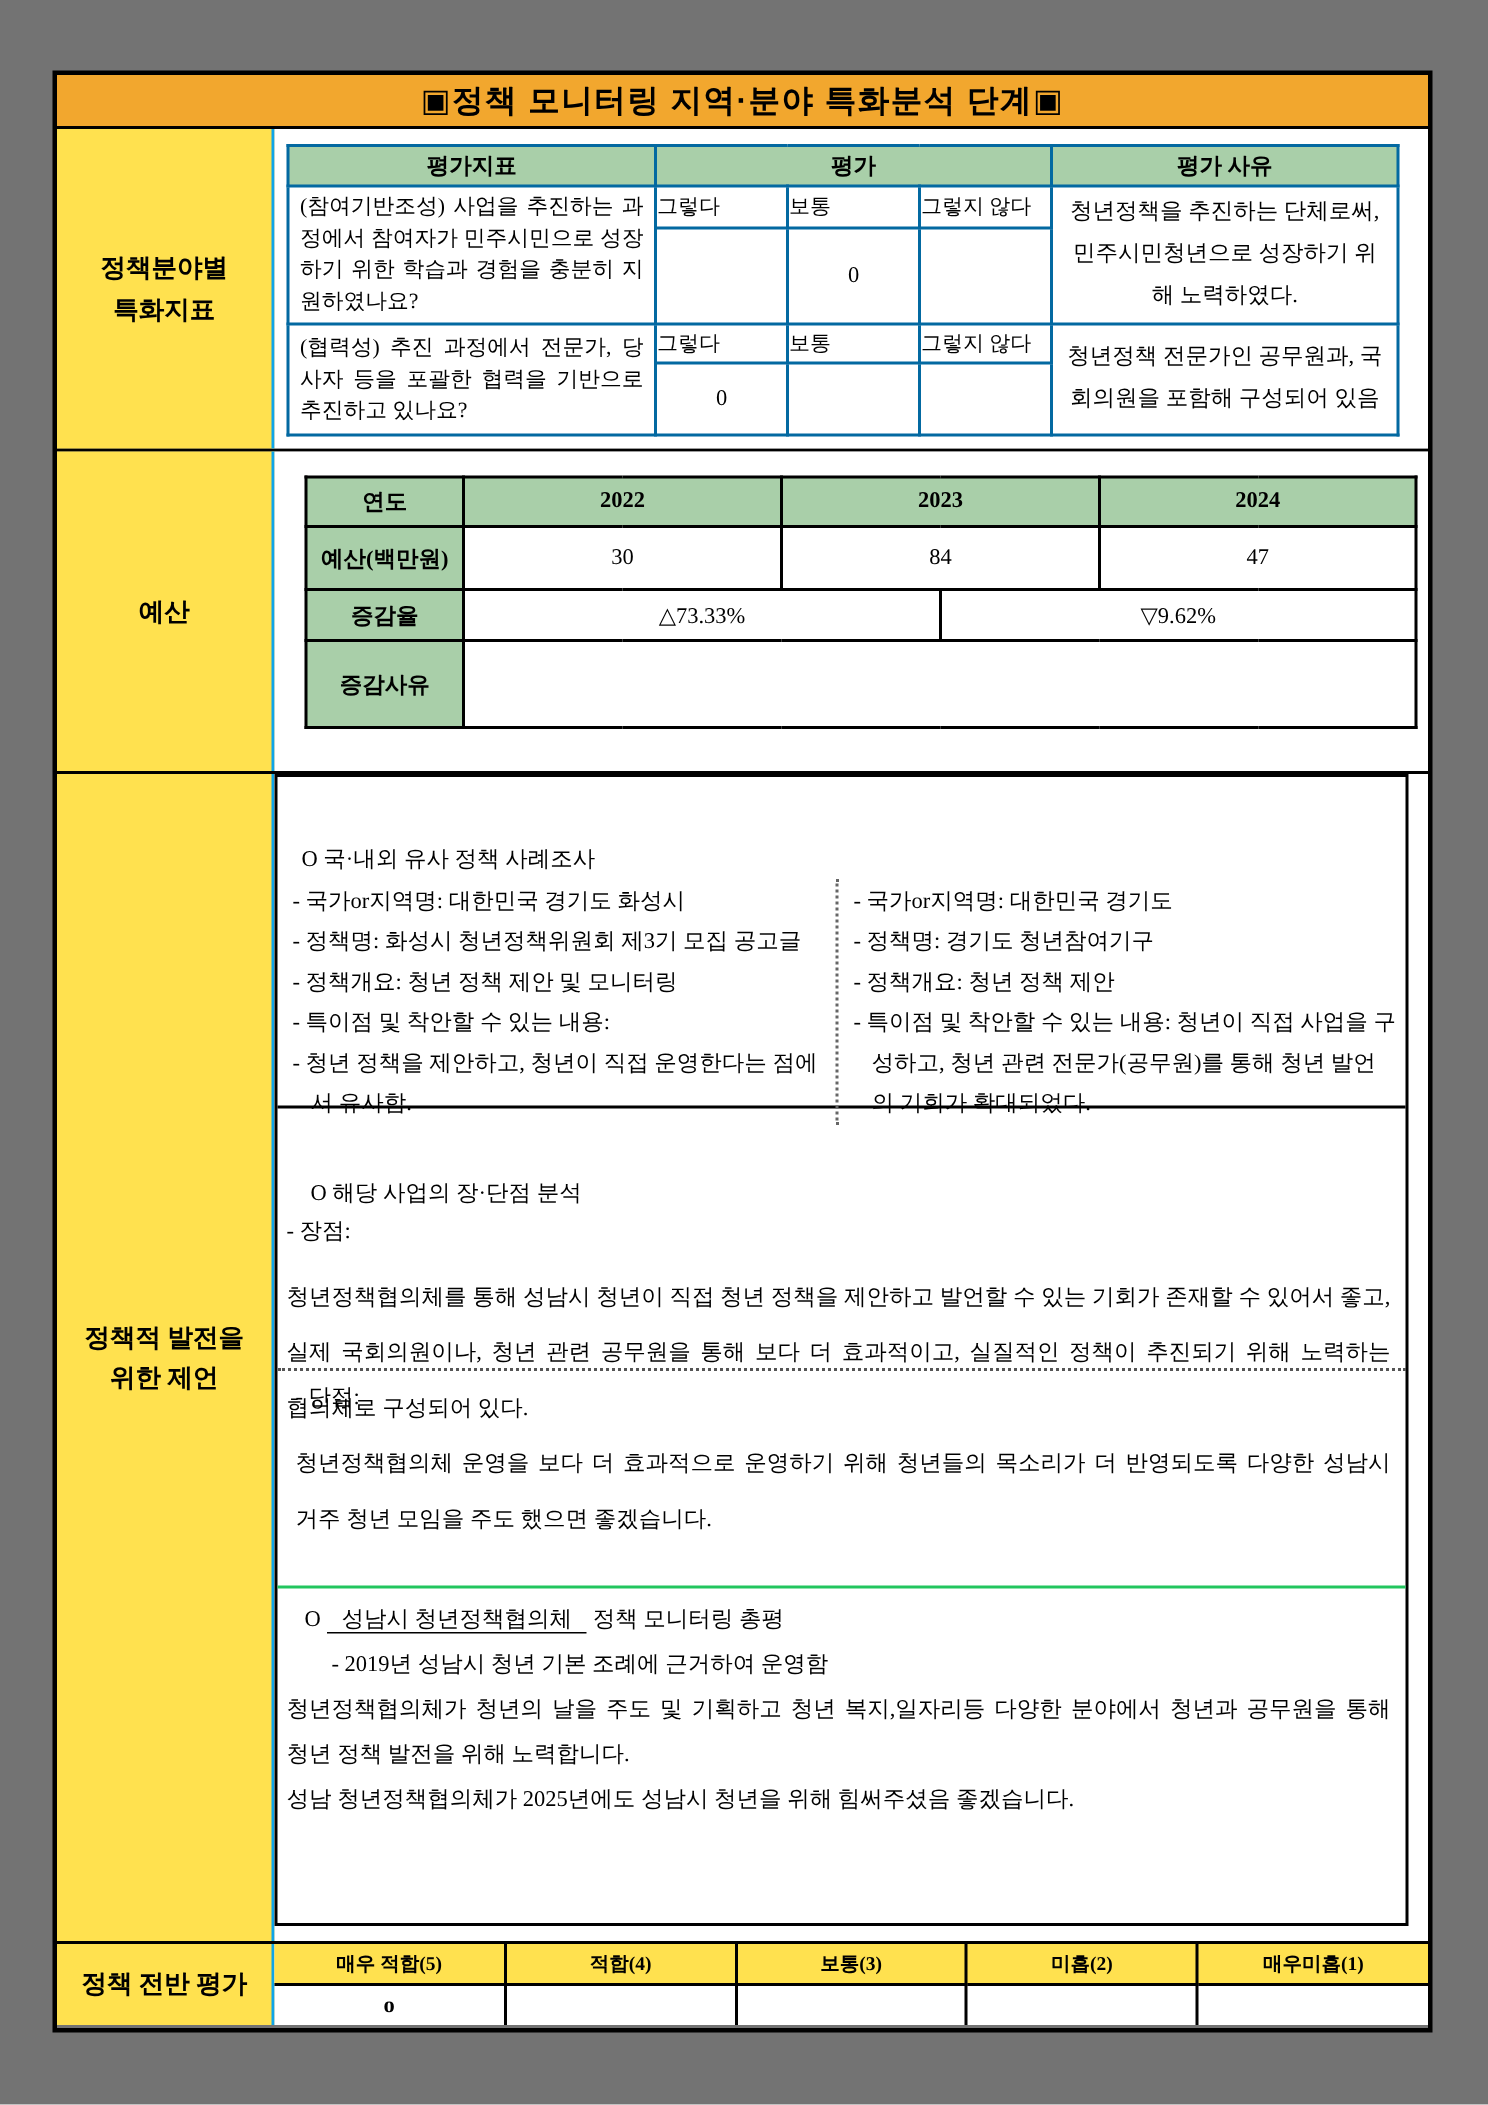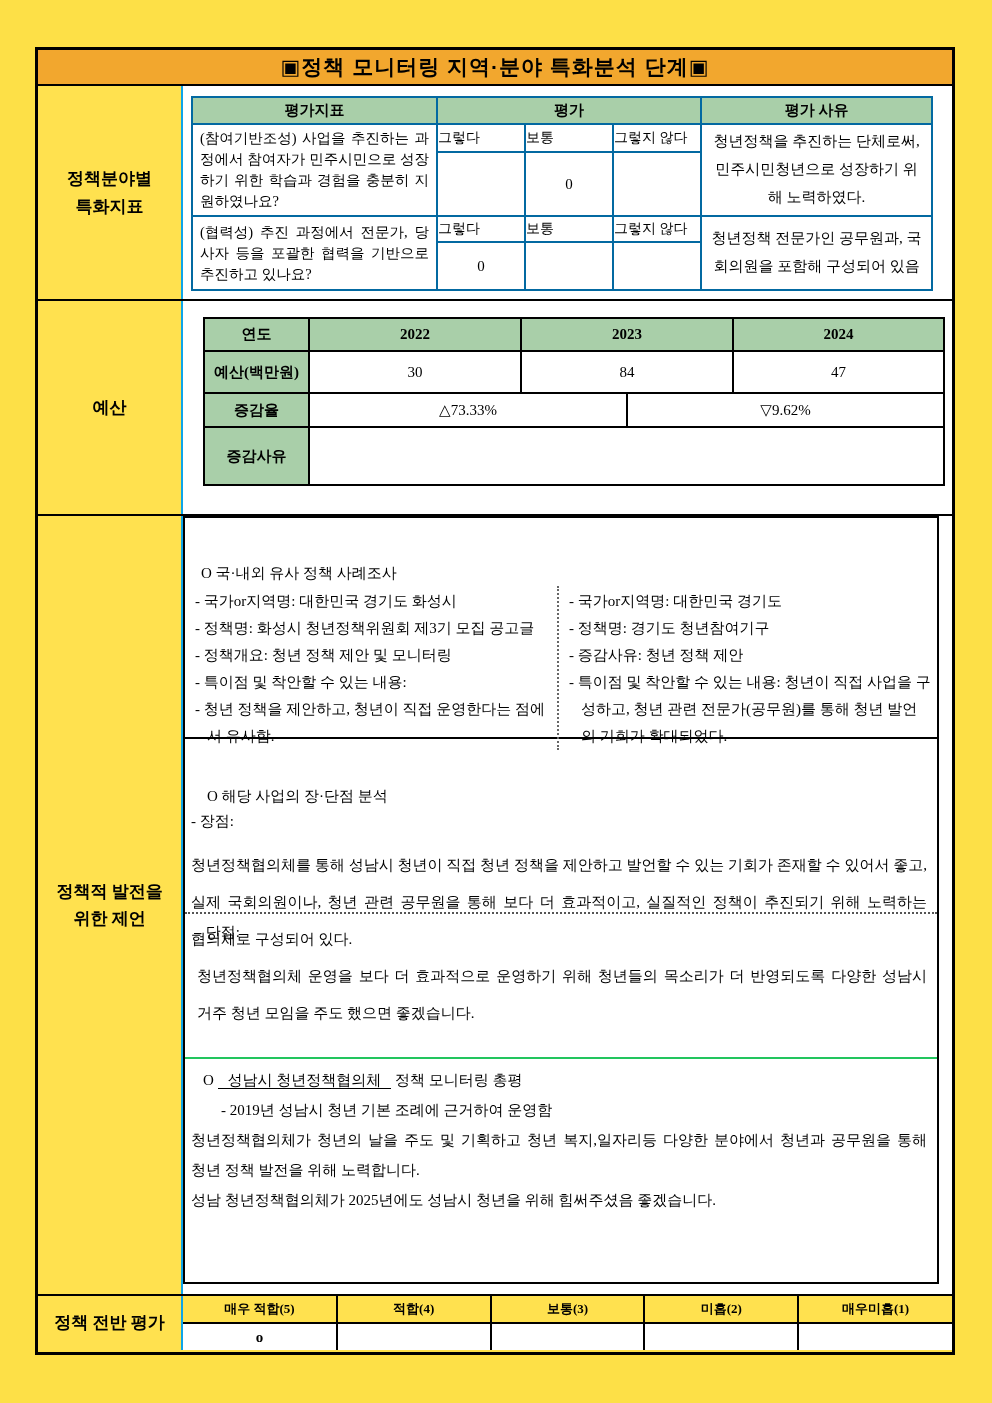"▣정책 모니터링 지역·분야 특화분석 단계▣" .page { background: #fde047 -> #737373 }
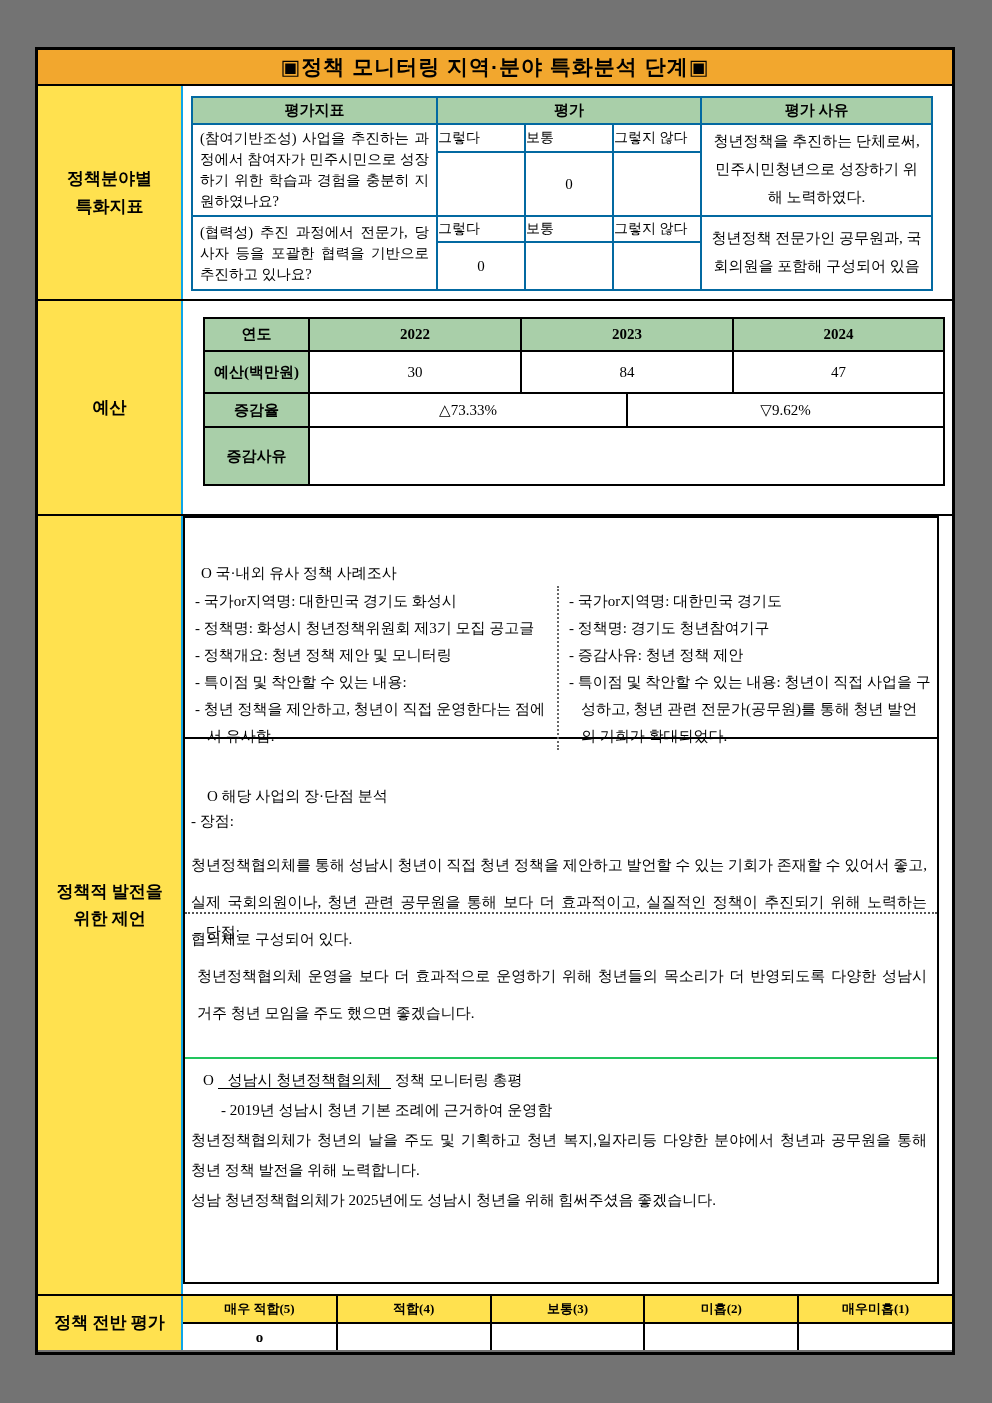"- 증감사유: 청년 정책 제안" div.case-item { text: 증감사유 -> 정책개요 }
